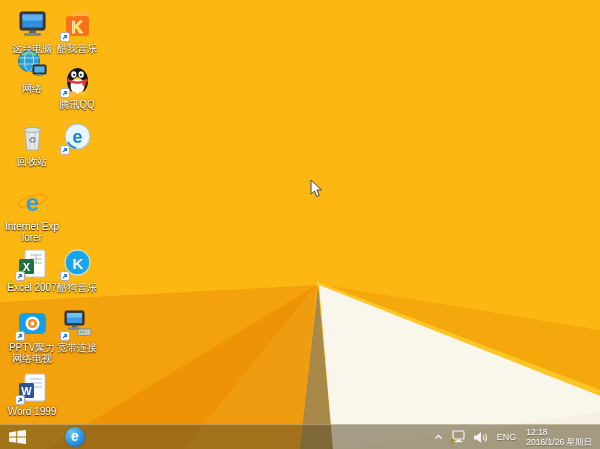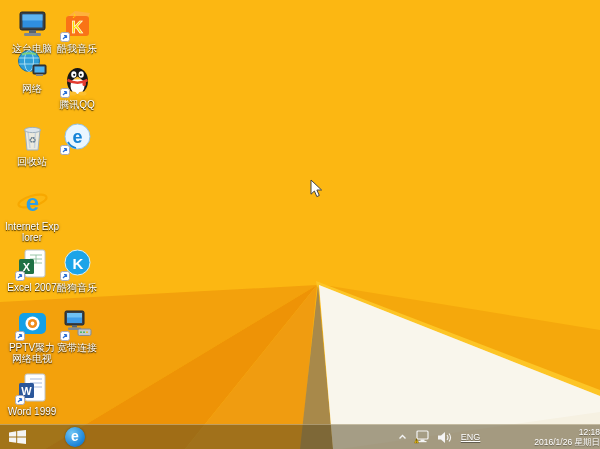"ENG" .trayitem { text-decoration: underline -> none }
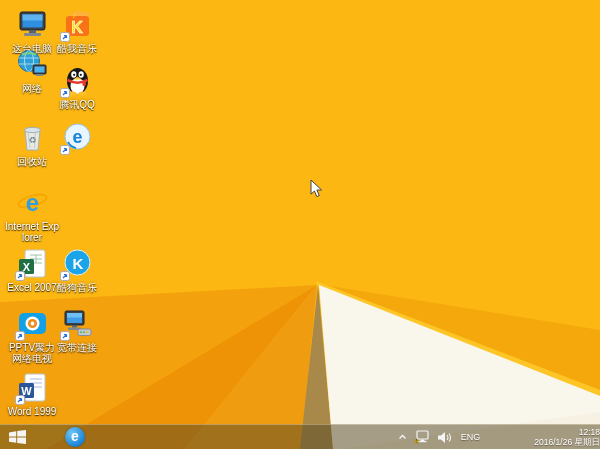"12:18" #clock { margin-left: 44px -> none; padding: 0 0 0 4px -> 0 8px 0 4px; text-align: right -> none }
